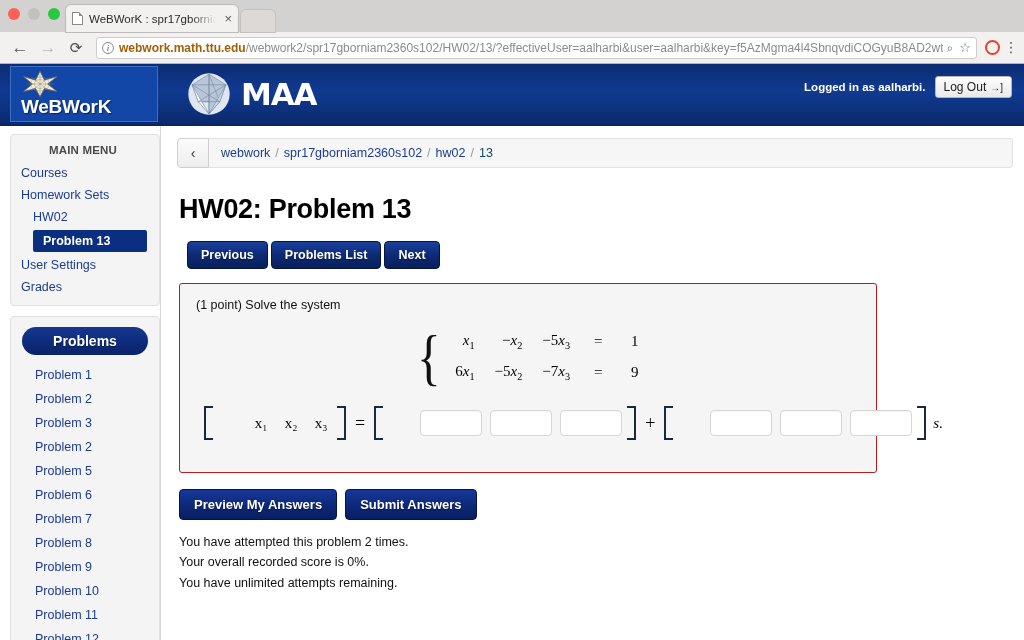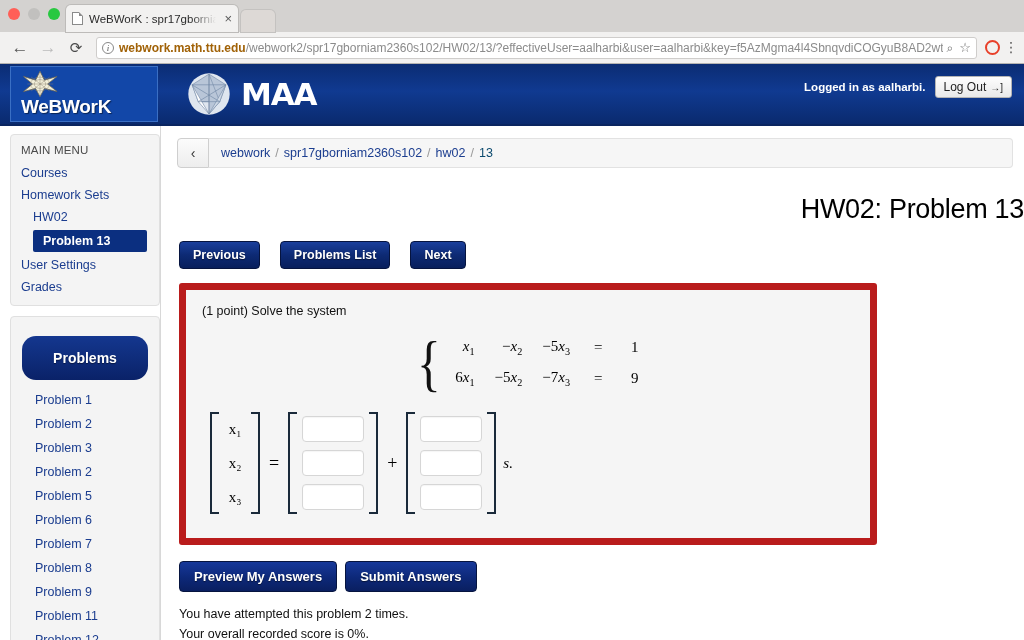"MAIN MENU" .panel-title { font-weight: normal -> bold; text-align: none -> center }
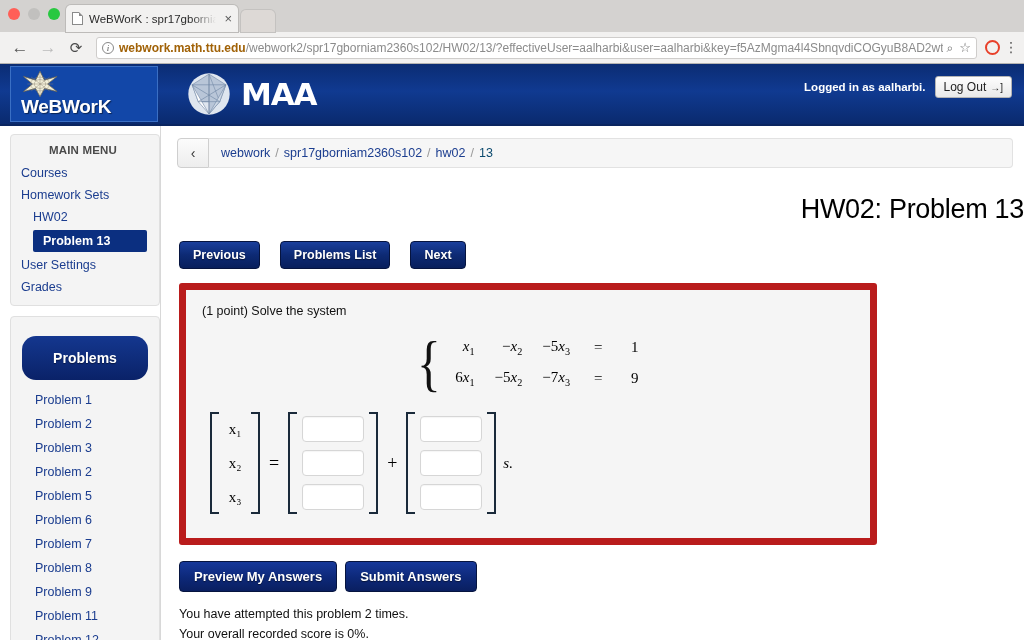"HW02: Problem 13" .page-title { font-weight: normal -> bold; text-align: right -> none }
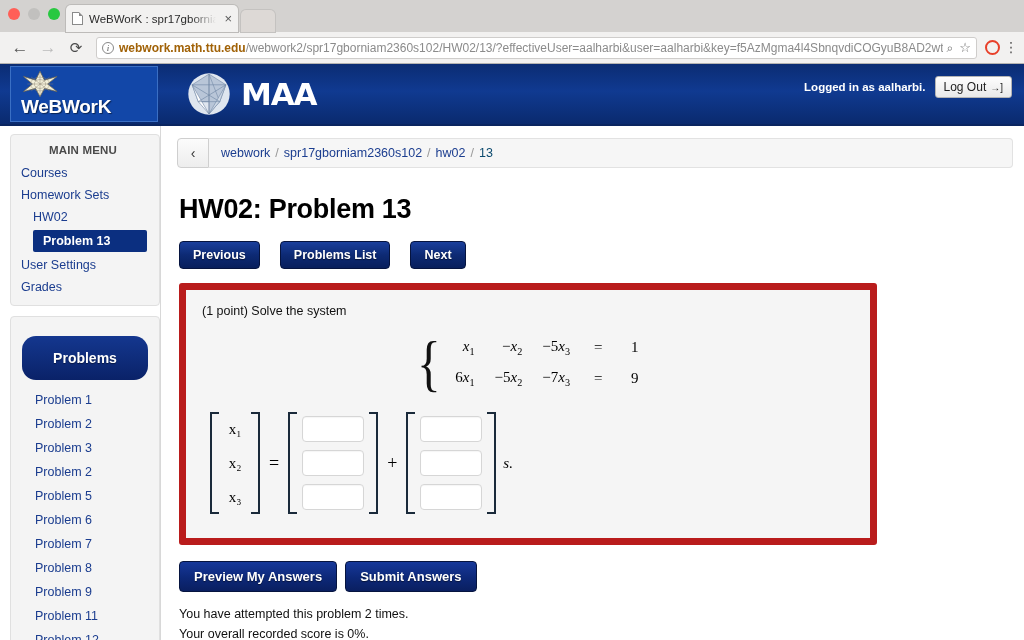"Previous" .btnrow { gap: 20px -> 3px; margin: 0 0 14px 2px -> 0 0 14px 10px }
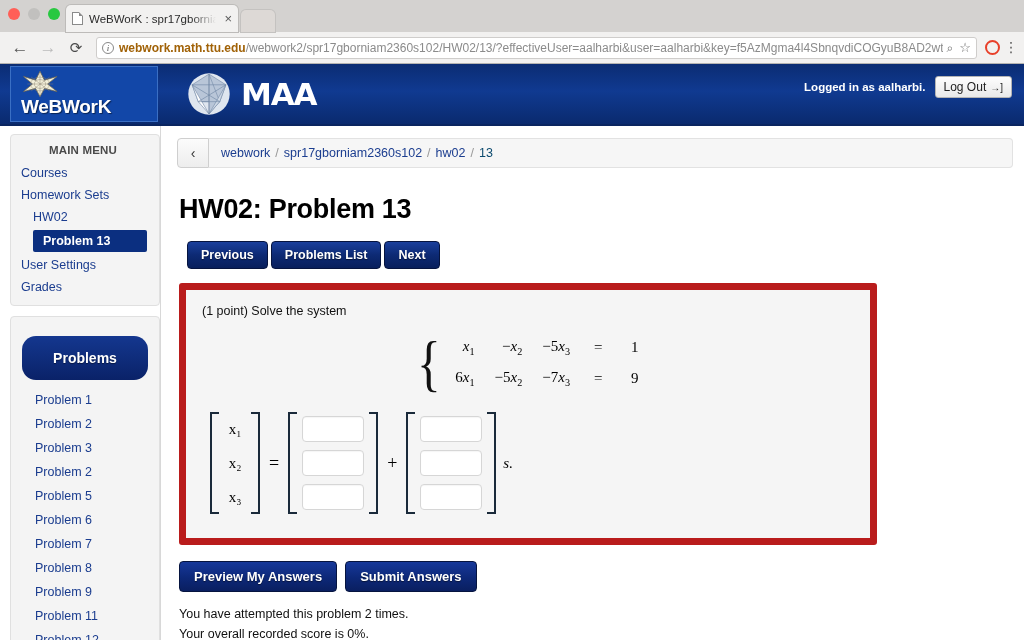"(1 point) Solve the system" .problem-panel { border: 7px solid #b91c1c -> 1px solid #b91c1c; padding: 14px 16px 24px 16px -> 14px 16px 32px 16px }
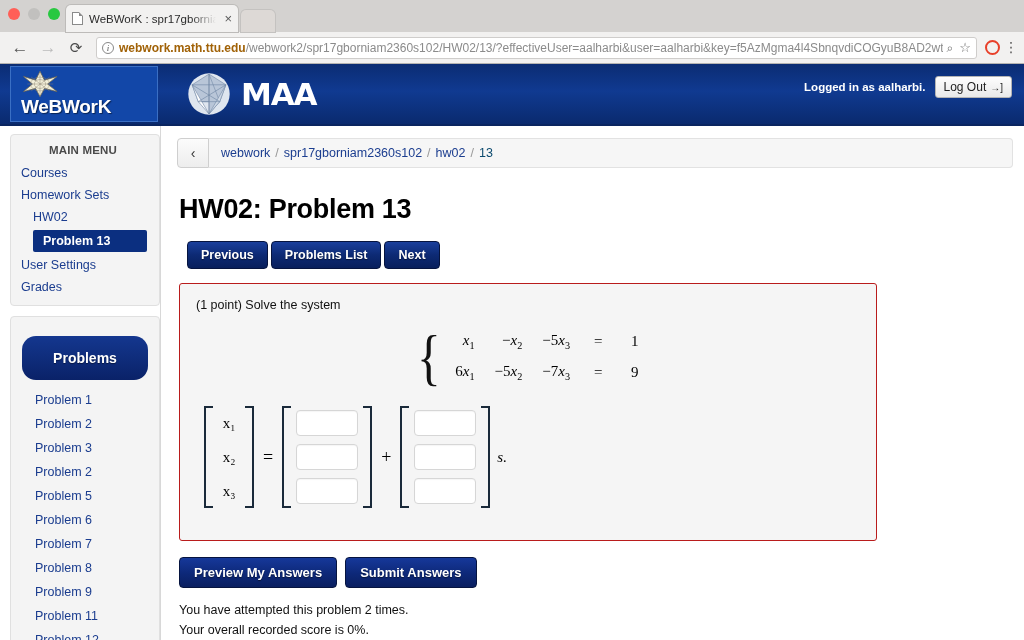"Problems" .problems-btn { margin: 13px 11px 8px 11px -> 4px 11px 8px 11px; padding: 14px 0 -> 6px 0 }
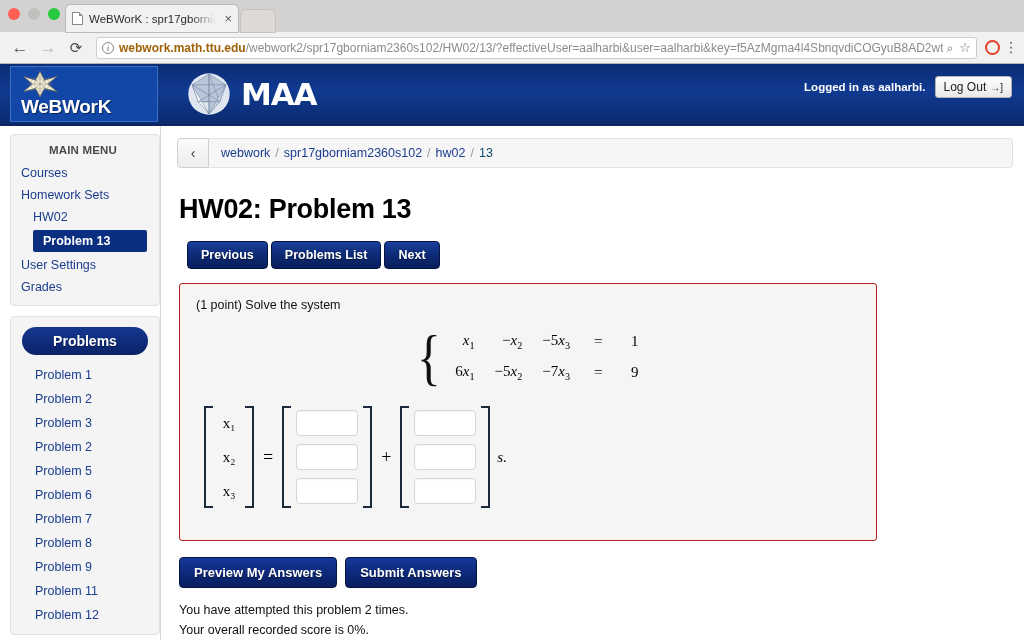"x₁" .bcells { flex-direction: column -> row; margin-left: none -> 32px }
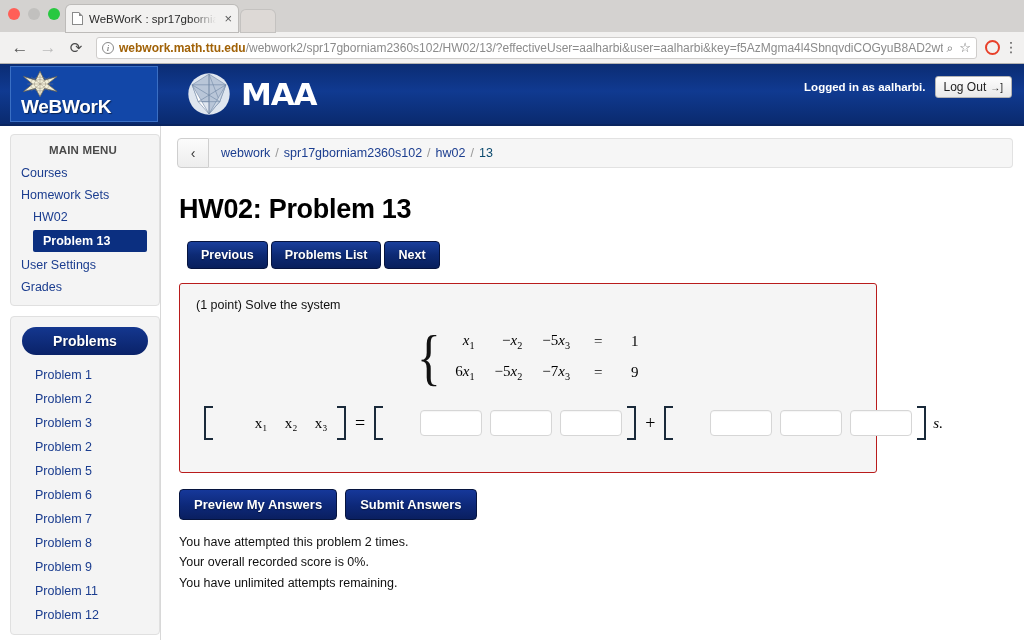"Problem 10" a.plist-link { html: none -> <a>Problem 10</a> }
